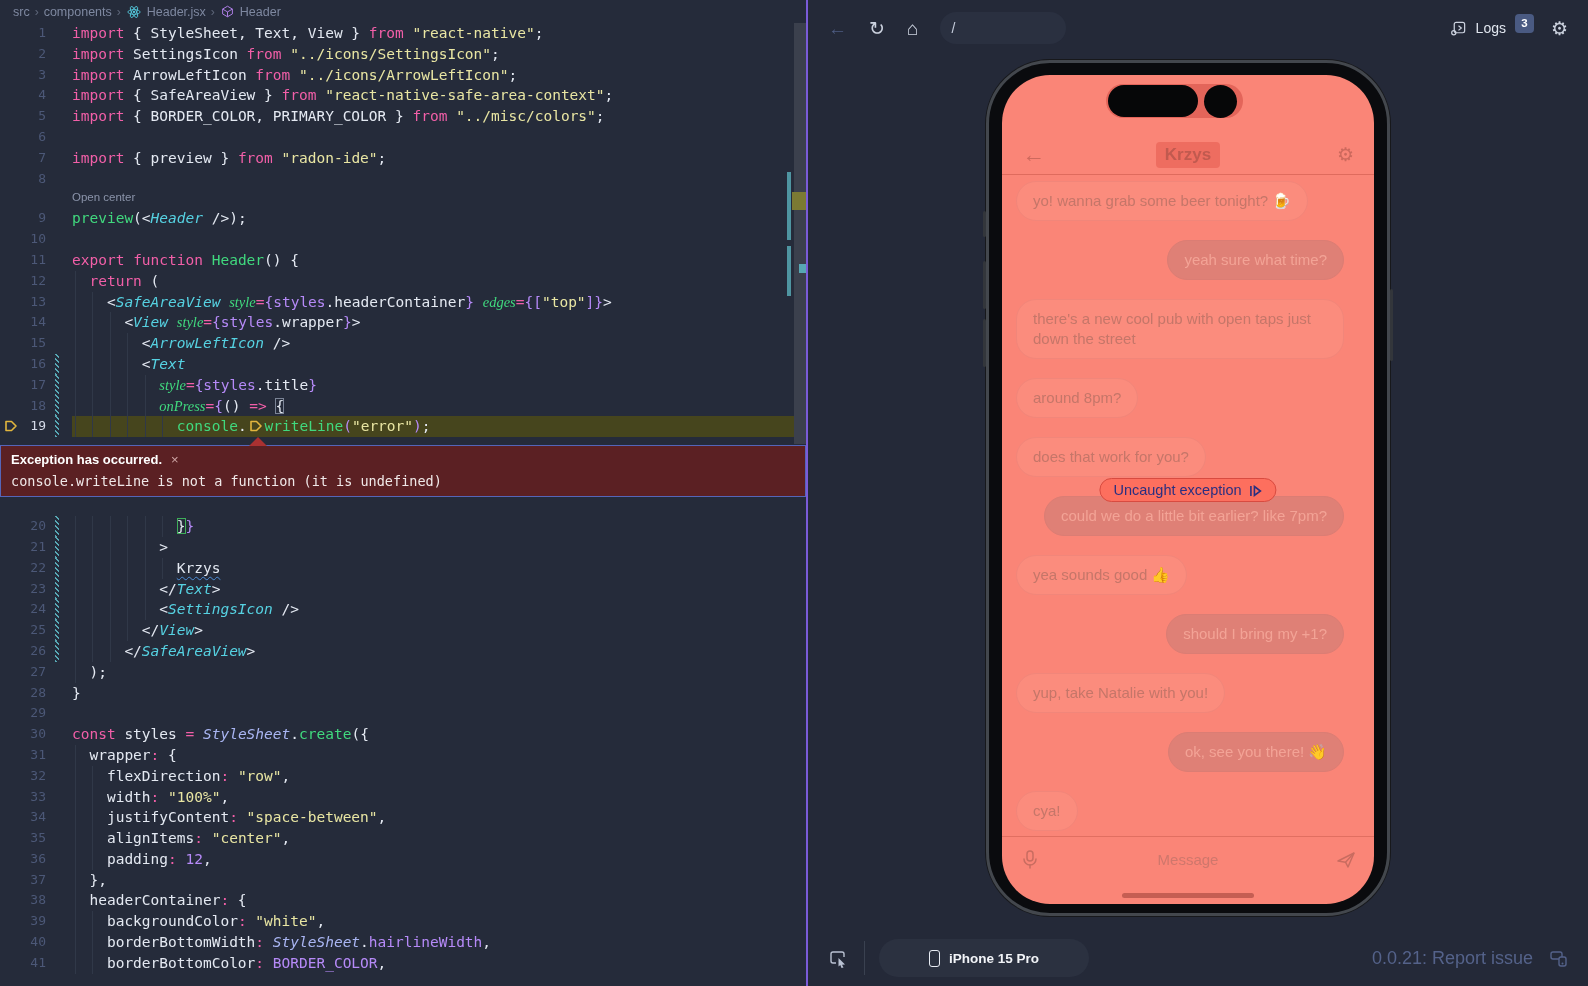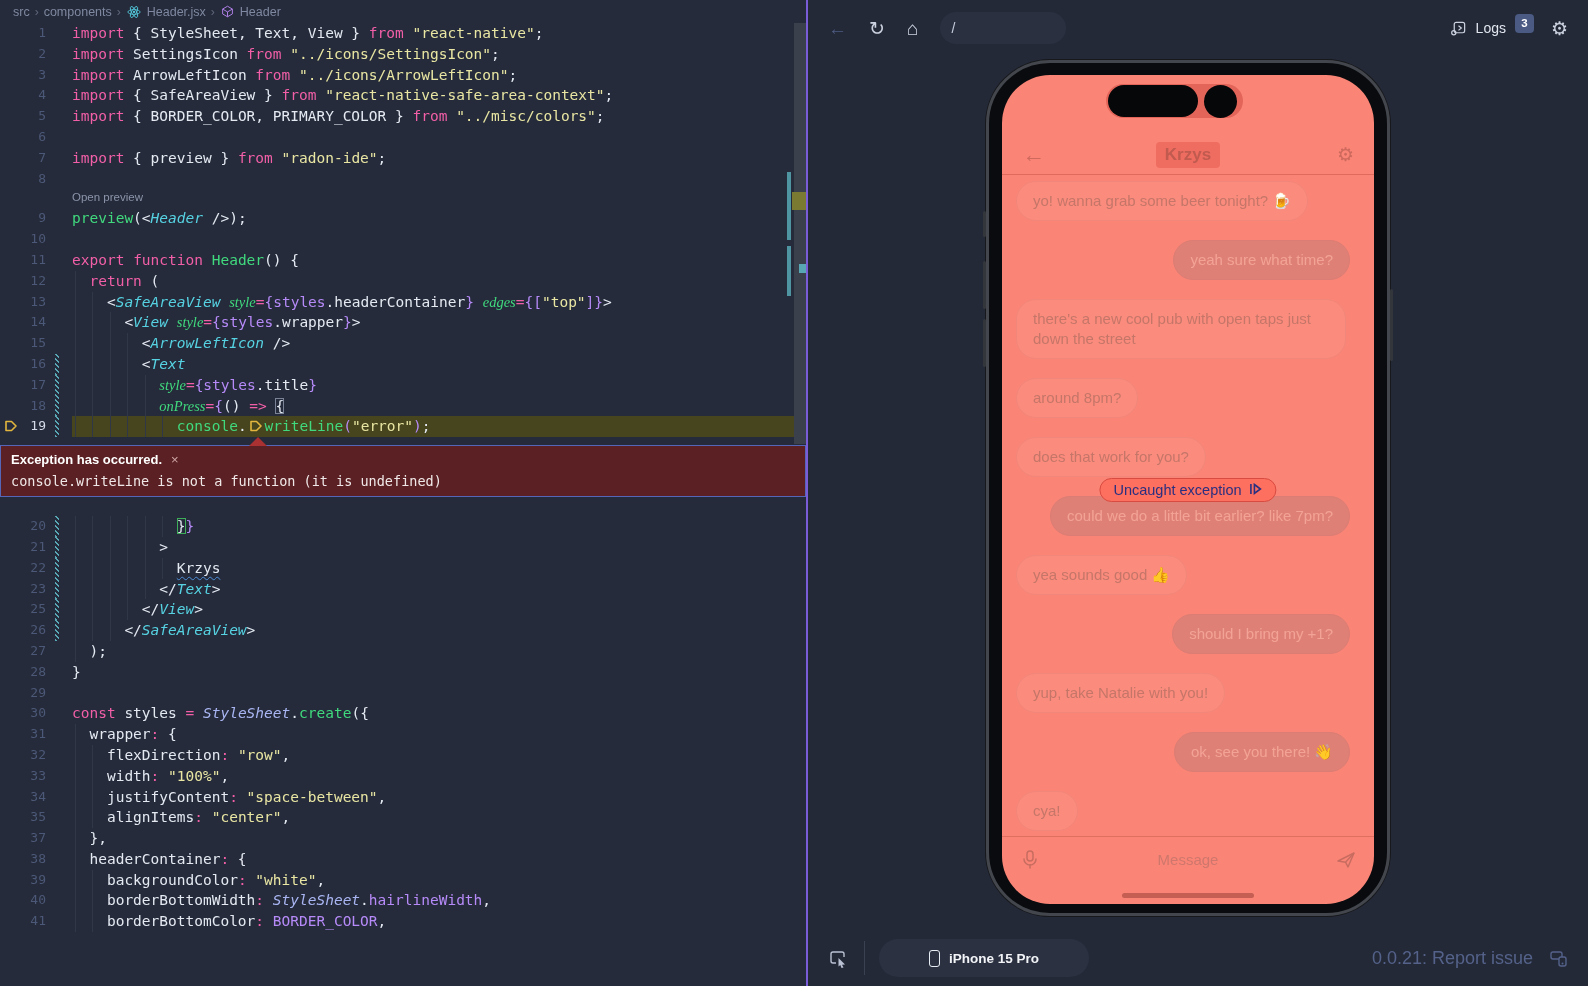"Open preview" span.lens-label { text: preview -> center }
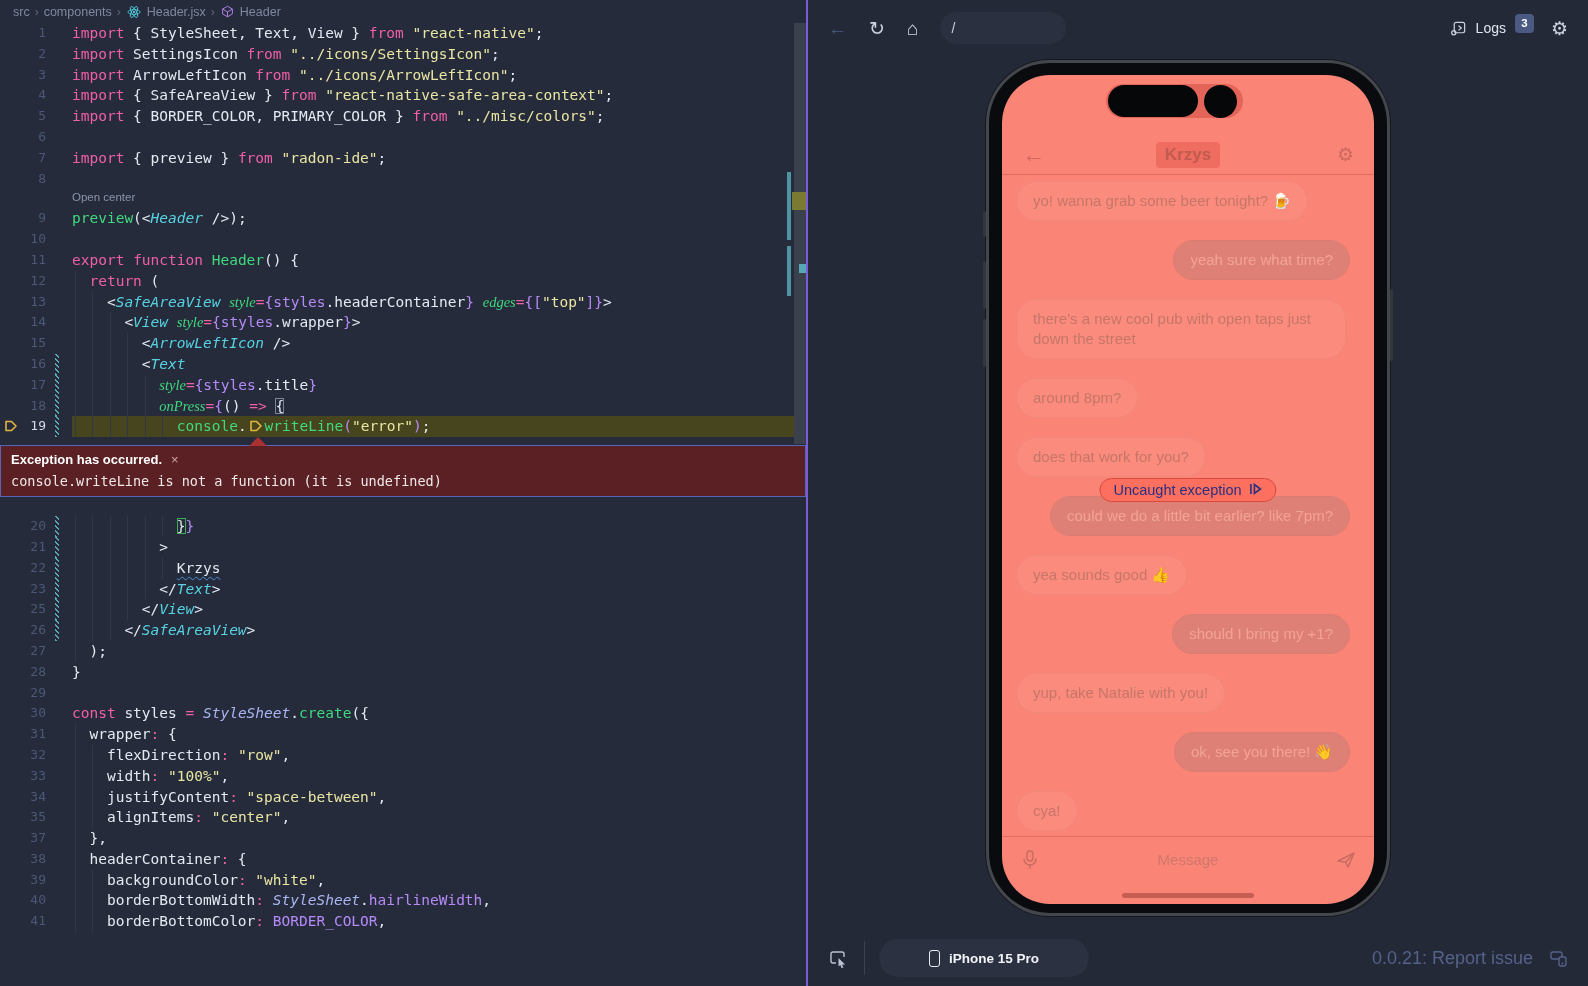"yo! wanna grab some beer" .chat { right: 24px -> 30px }
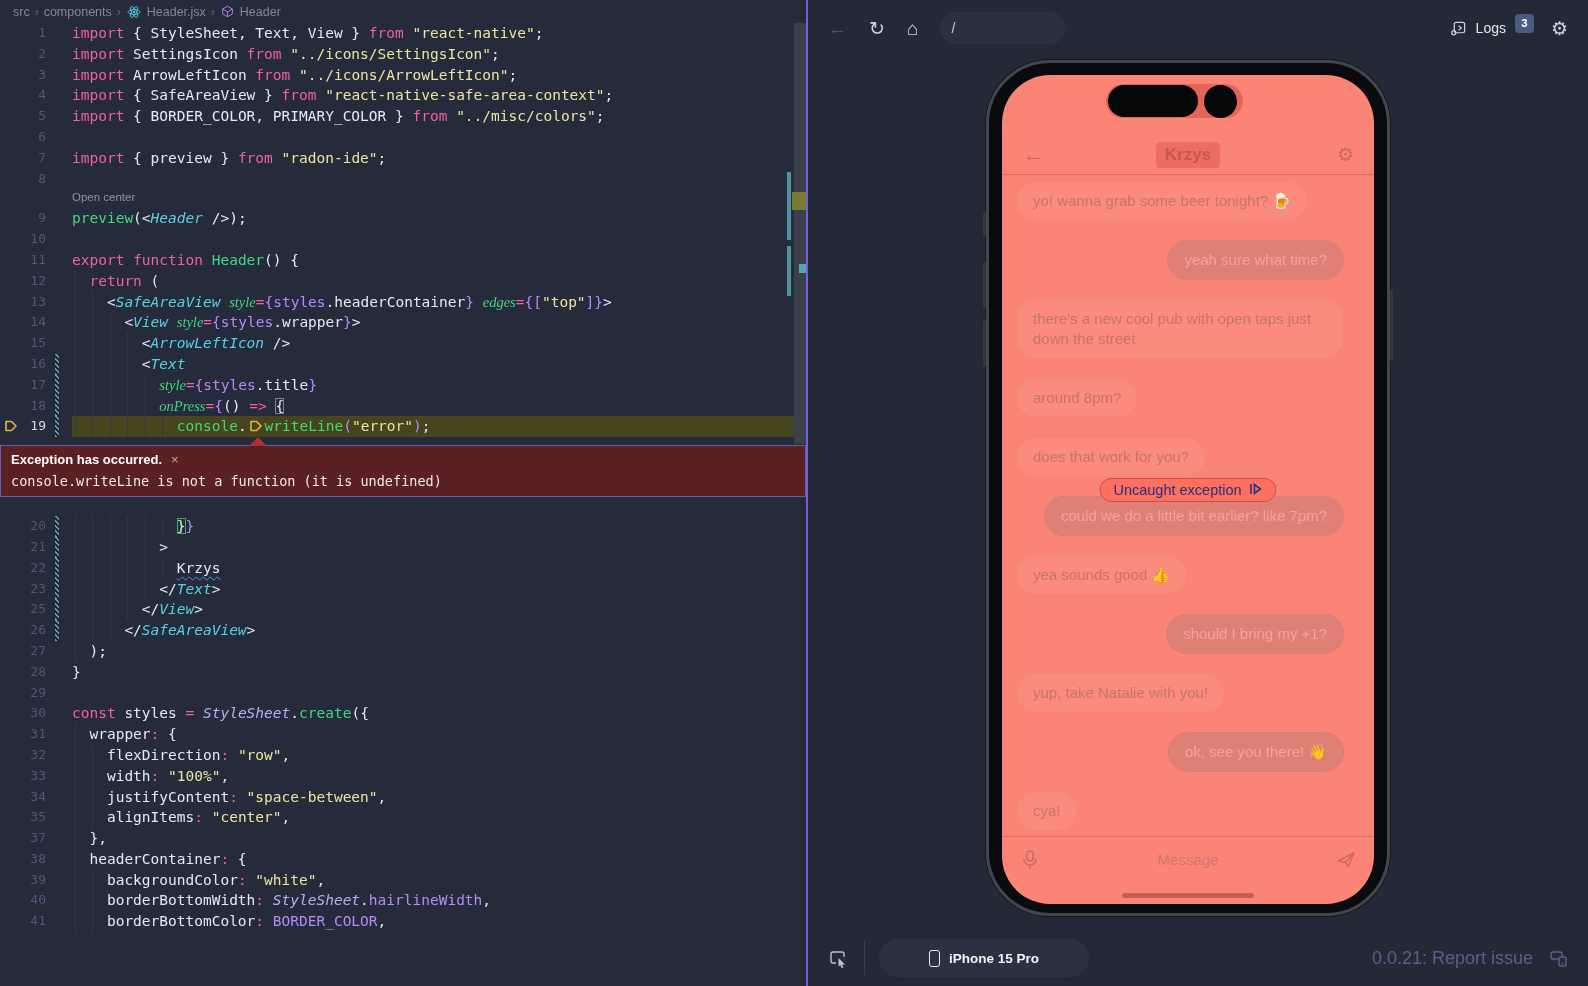"Uncaught exception" .err-pill { align-items: flex-start -> flex-end }
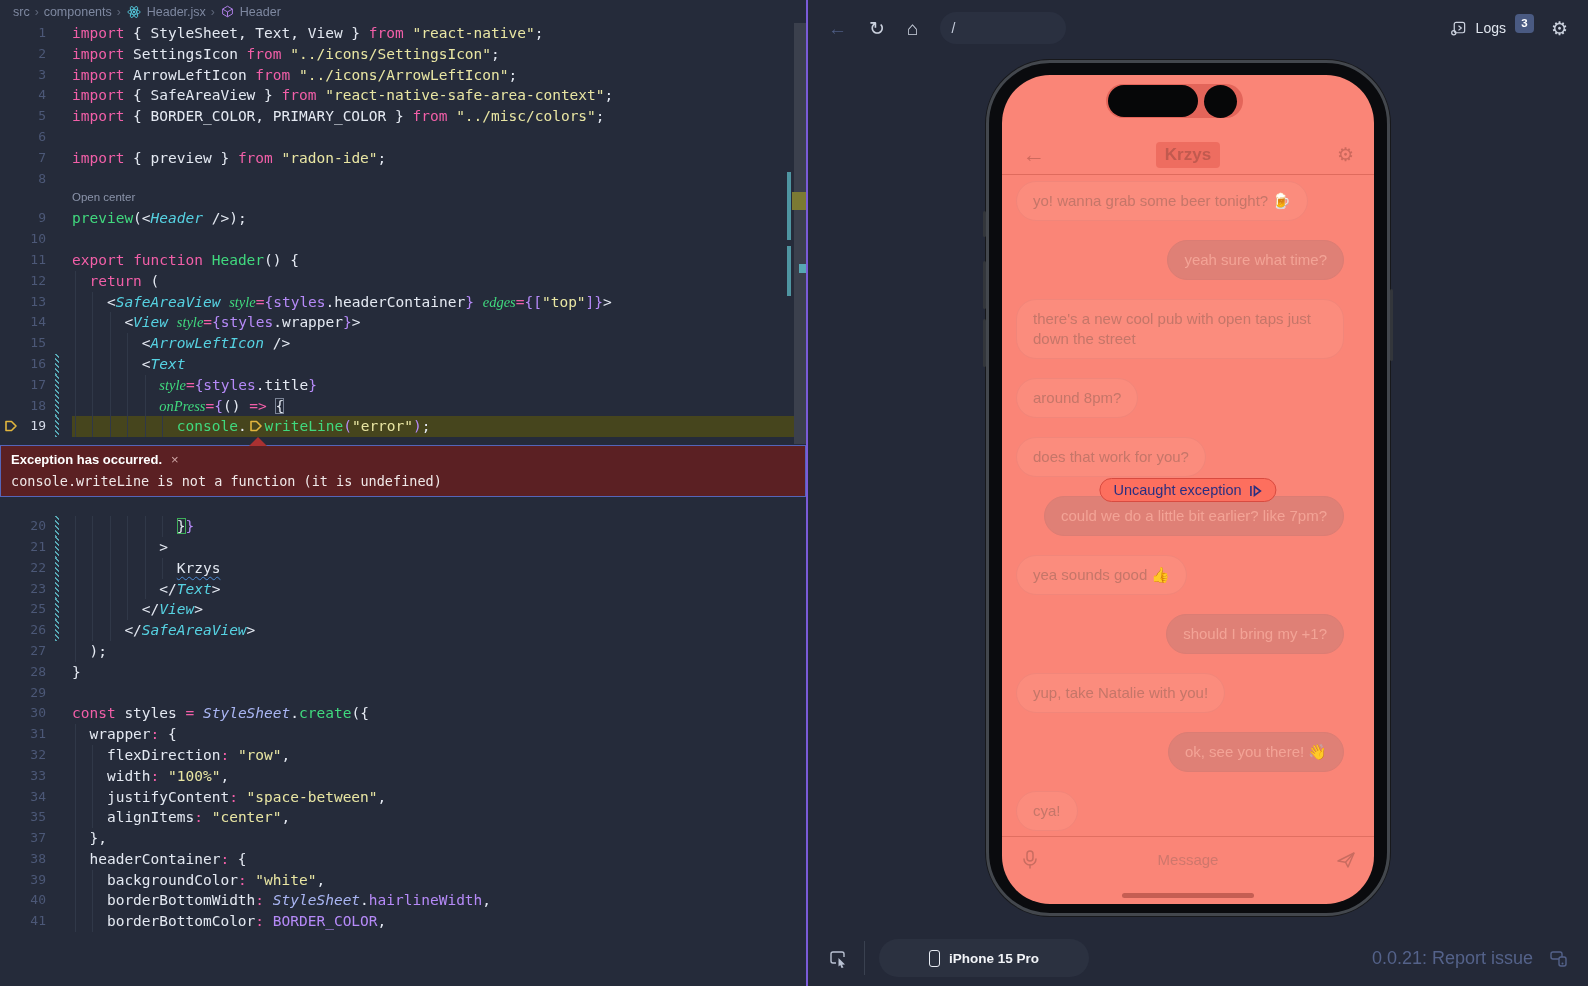"24" div.row { html: none -> <div> <div>24</div> <div></div> <div><i></i><i></i><i></i><i></i><i></i><span> &lt;</span><span>SettingsIcon</span><span> /&gt;</span></div> </div> }
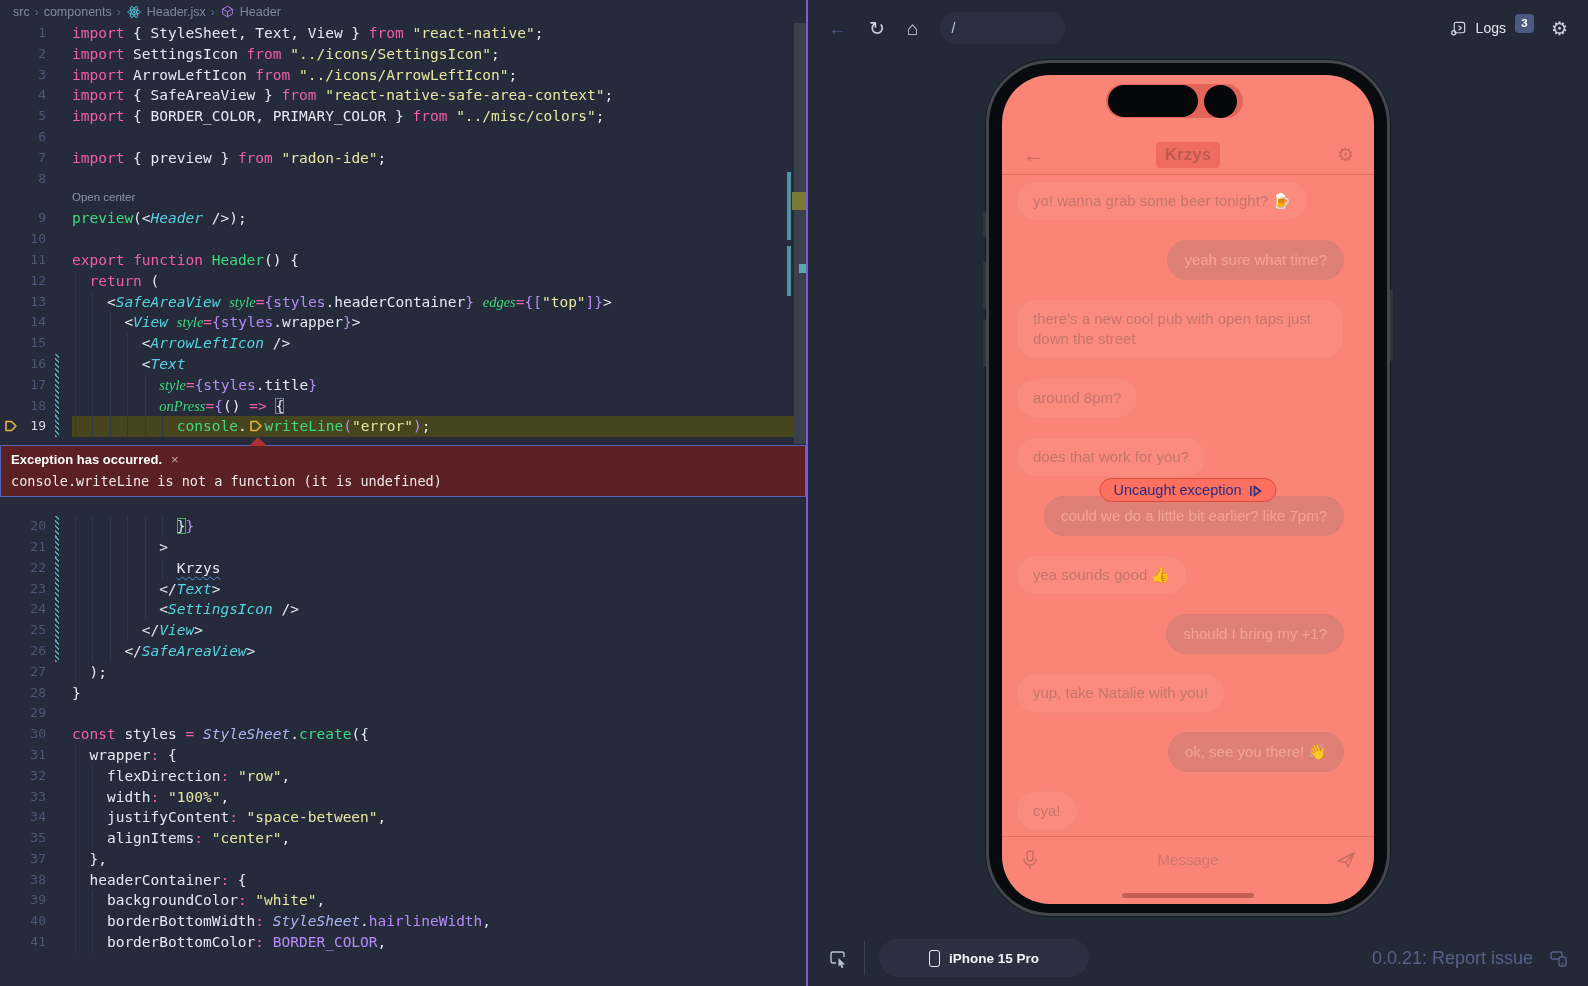"36" div.row { html: none -> <div> <div>36</div> <div><i></i><i></i><span> padding</span><span>:</span><span> </span><span>12</span><span>,</span></div> </div> }
